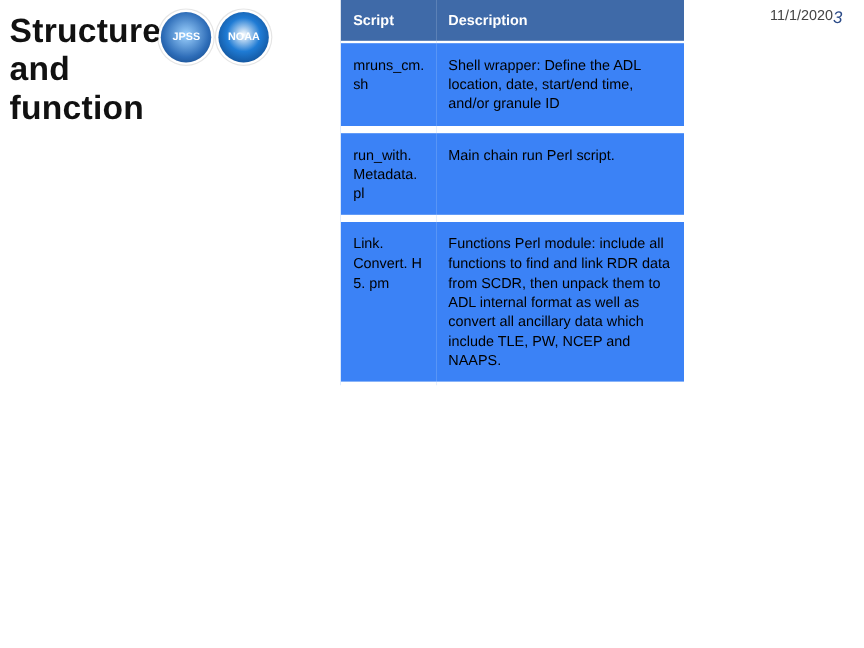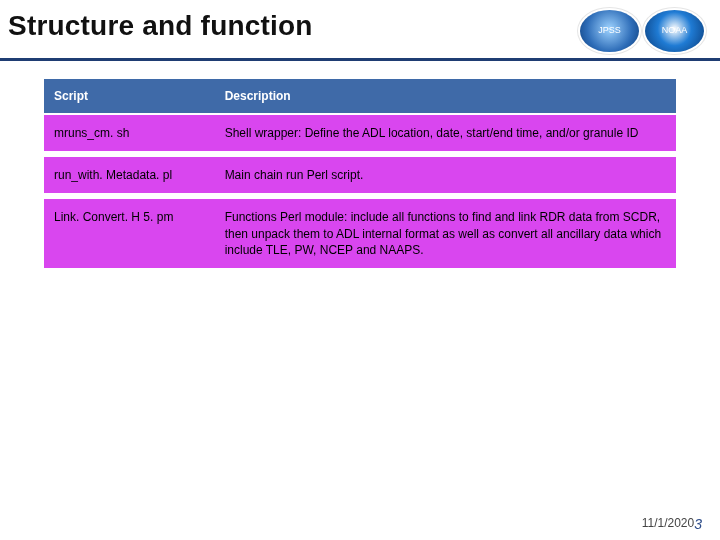"Structure and function" .slide { flex-direction: column -> row }
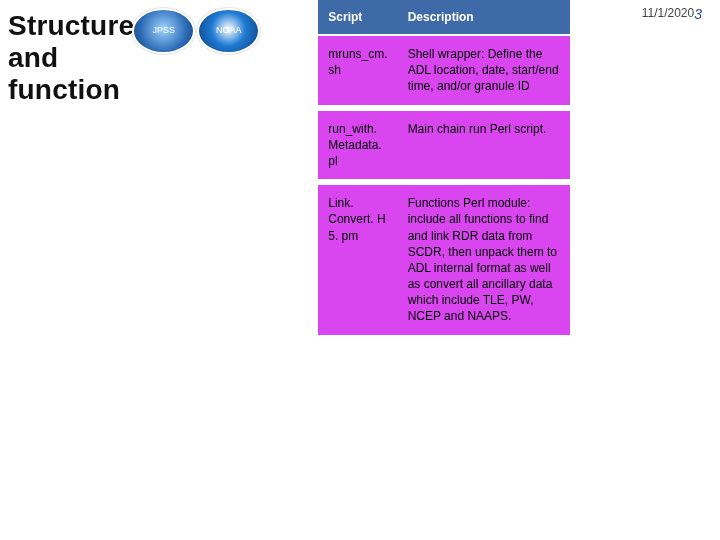"JPSS" .logo { font-weight: 400 -> 700; width: 59px -> 42px }
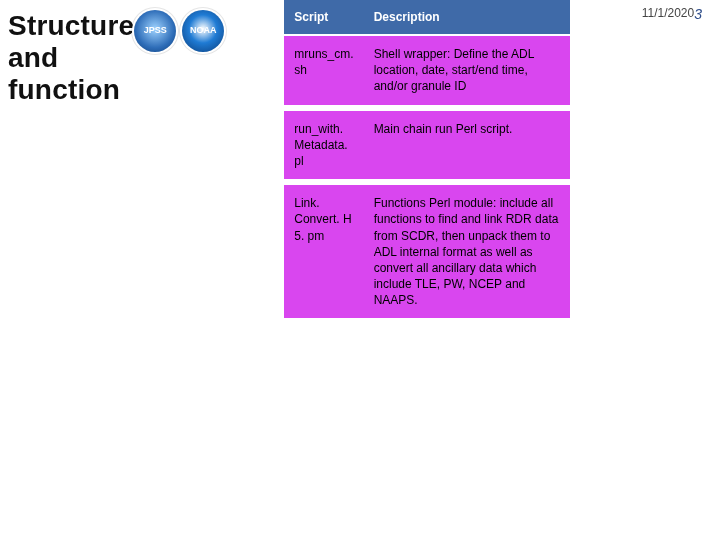"mruns_cm. sh" tbody td { background: #d946ef -> #3b82f6 }
